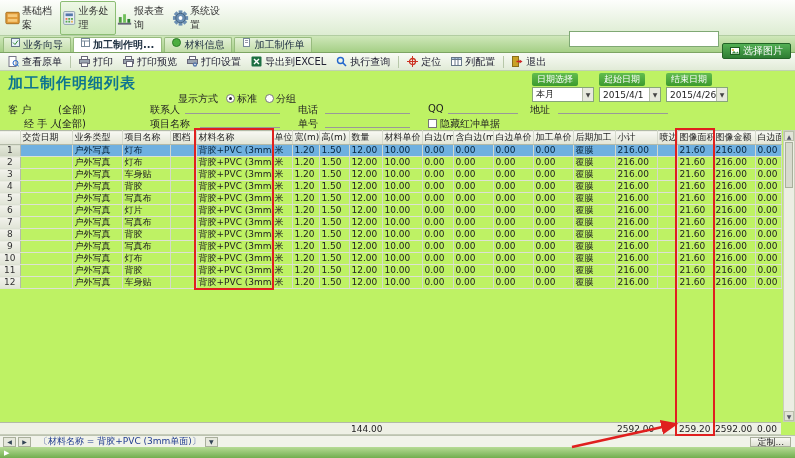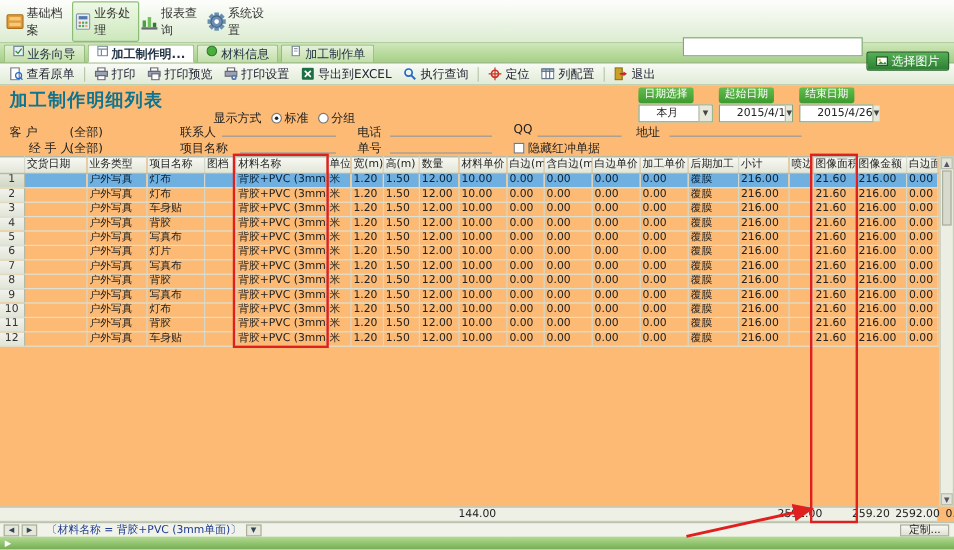"加工制作明细列表" .content { background: #fdba74 -> #bef264 }
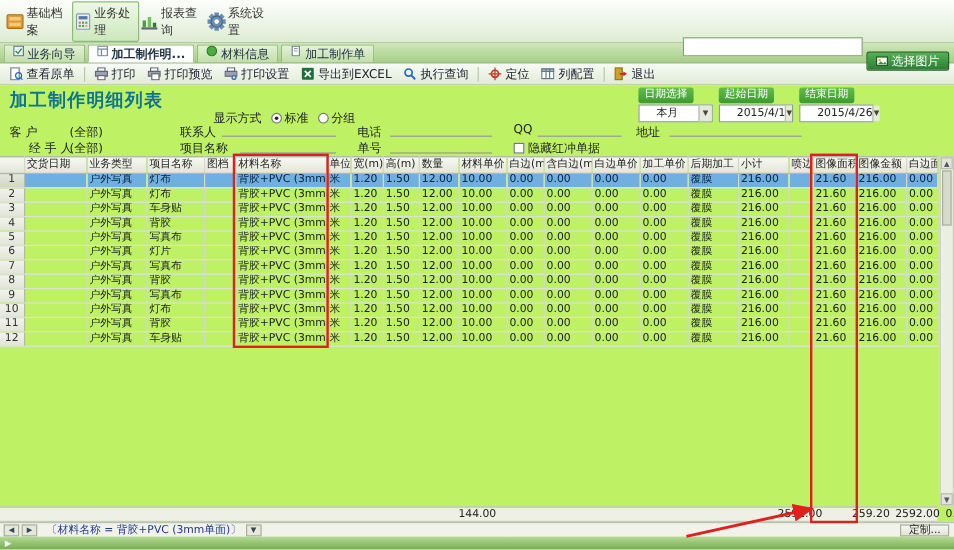"本月" .combo { padding-left: 14px -> 3px }
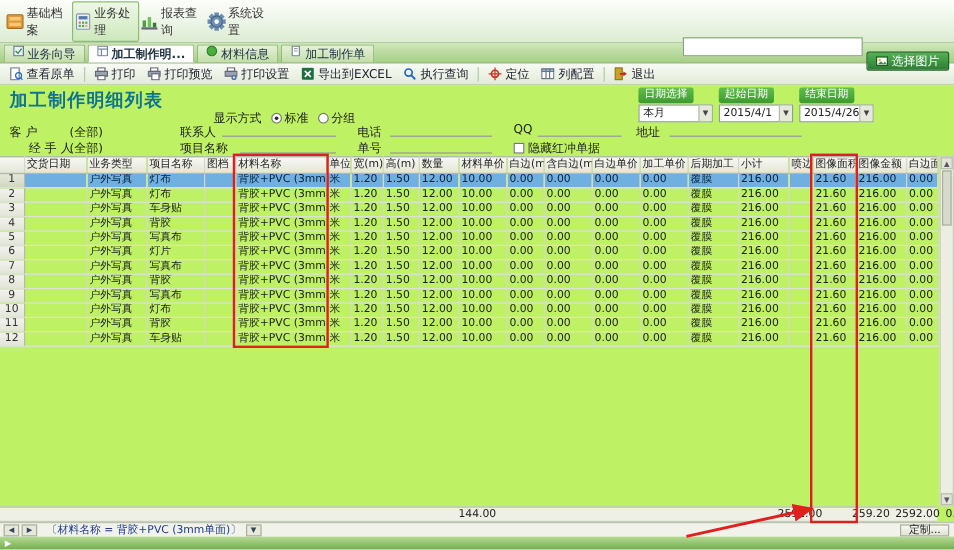"144.00" .totals-row span { margin-left: 31px -> none }
